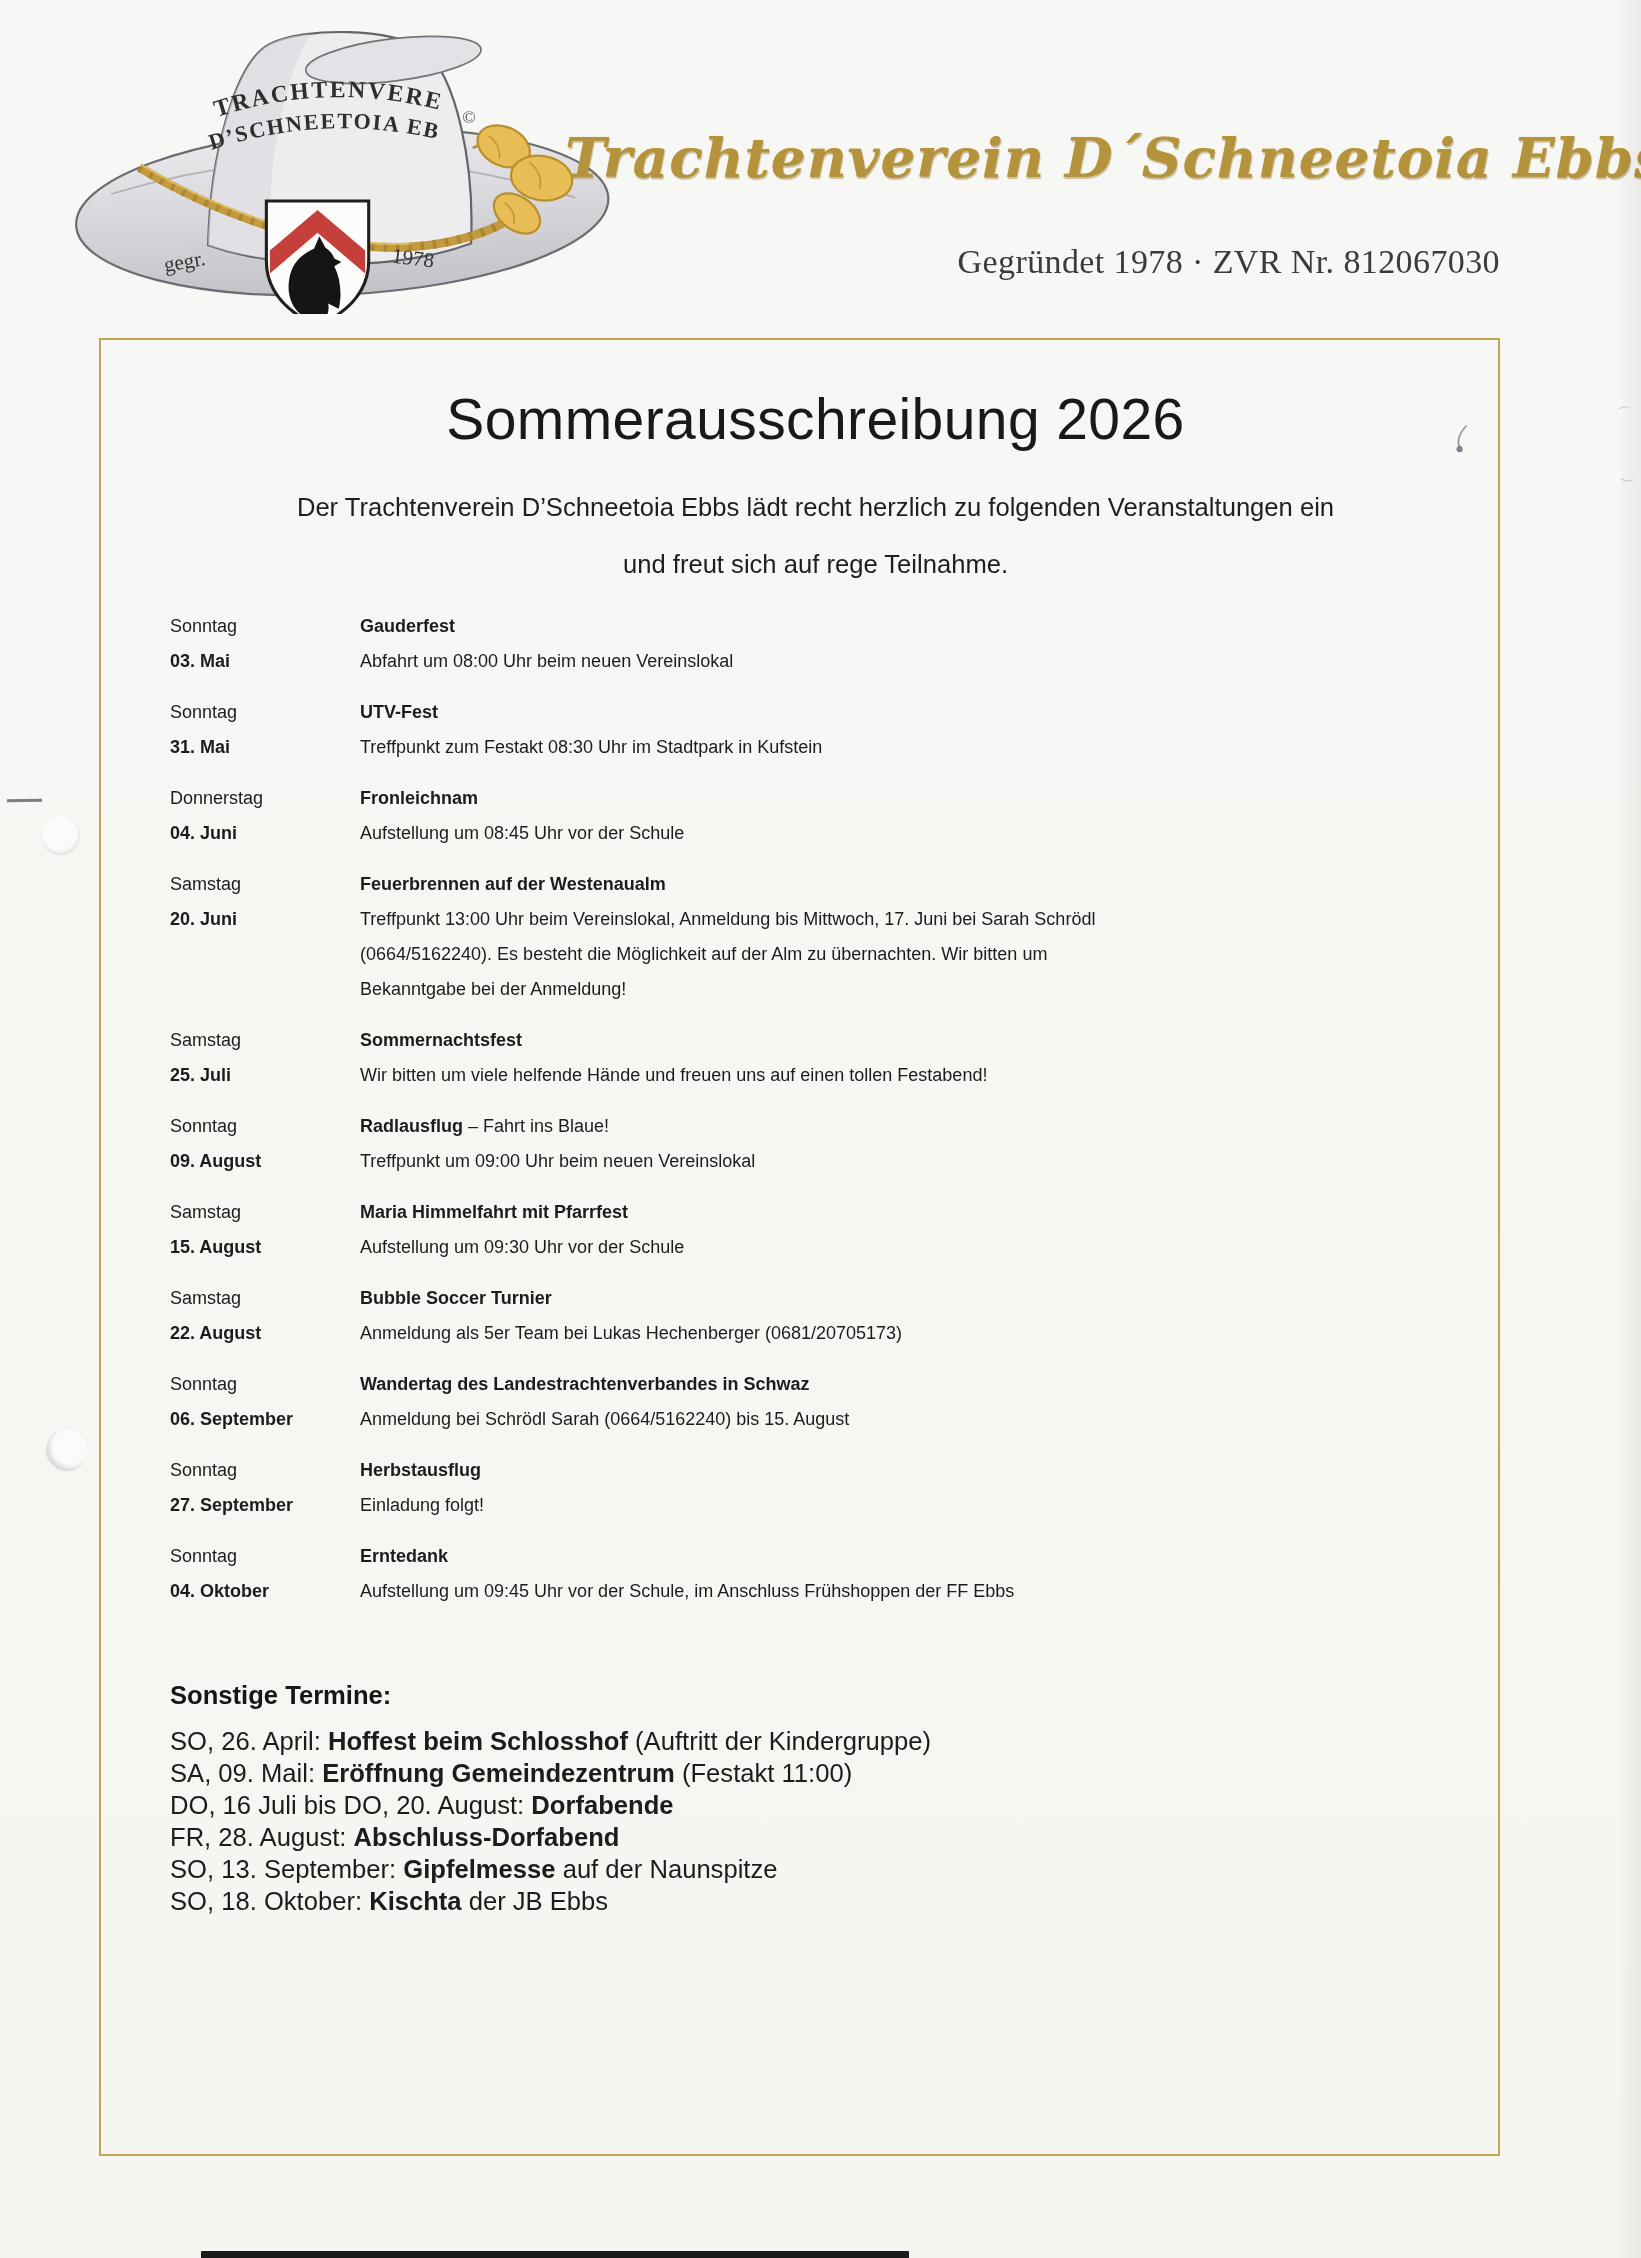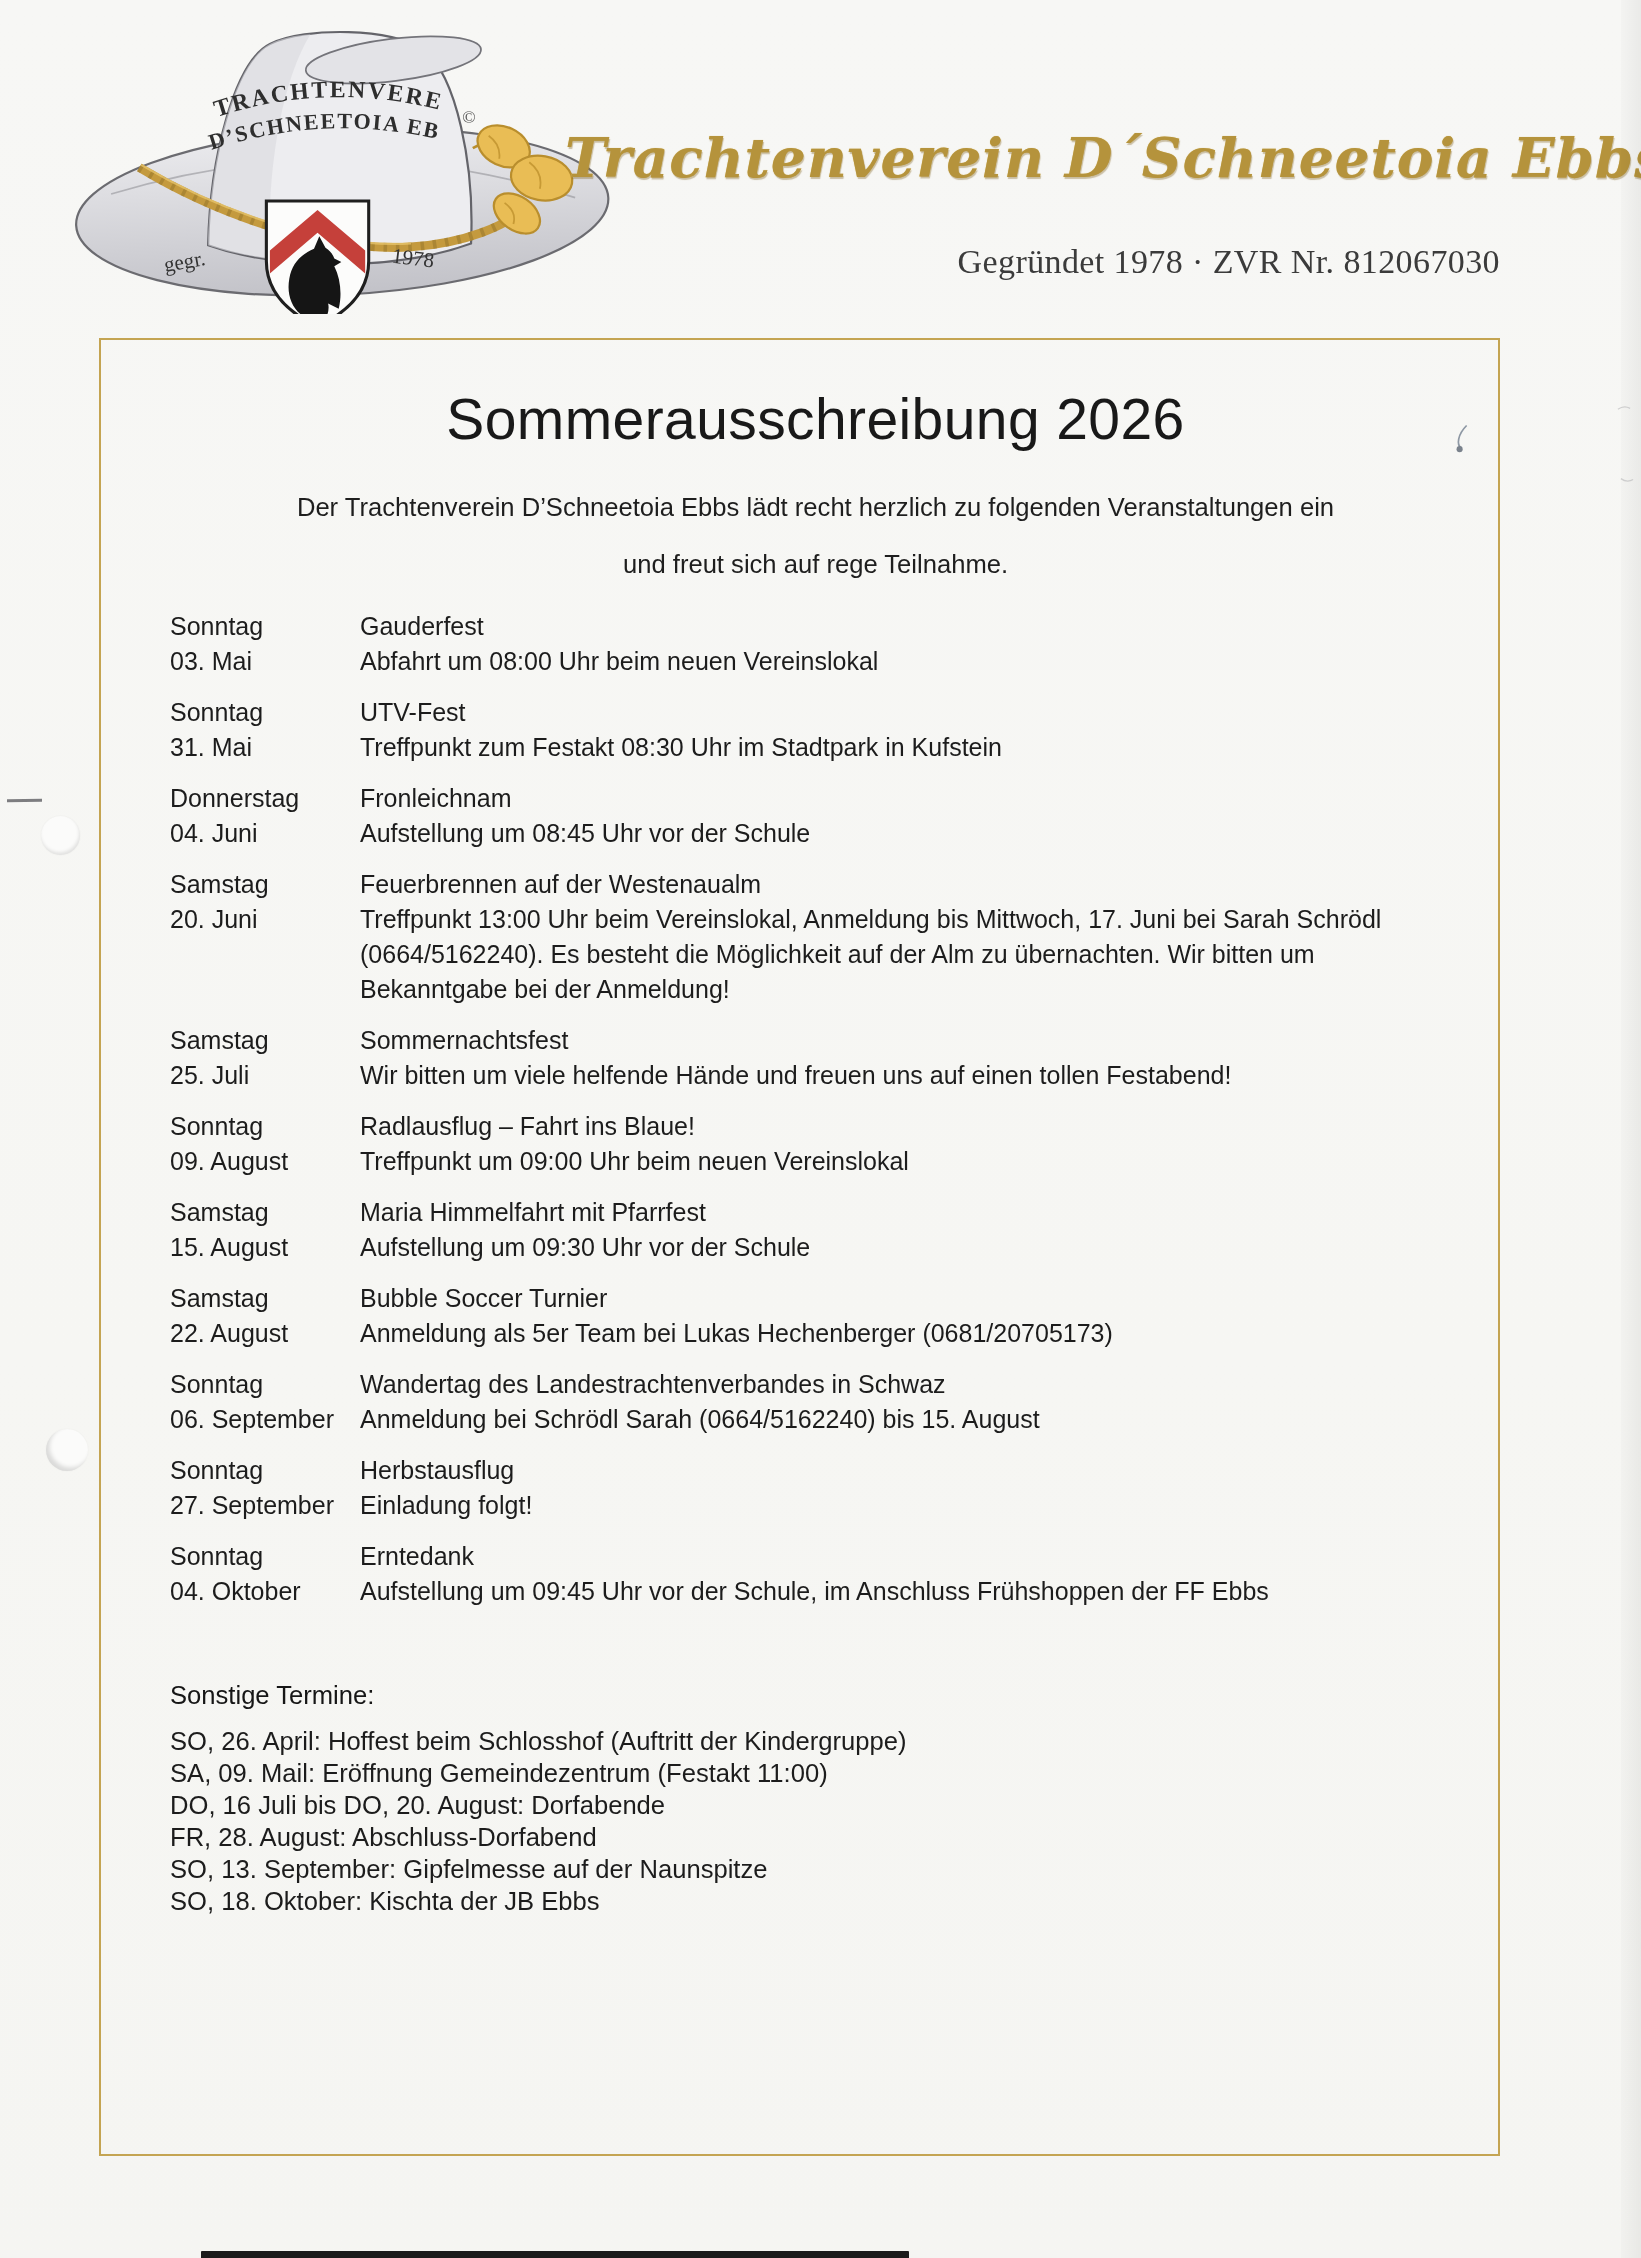"Sonntag" .events { font-size: 25px -> 18px }
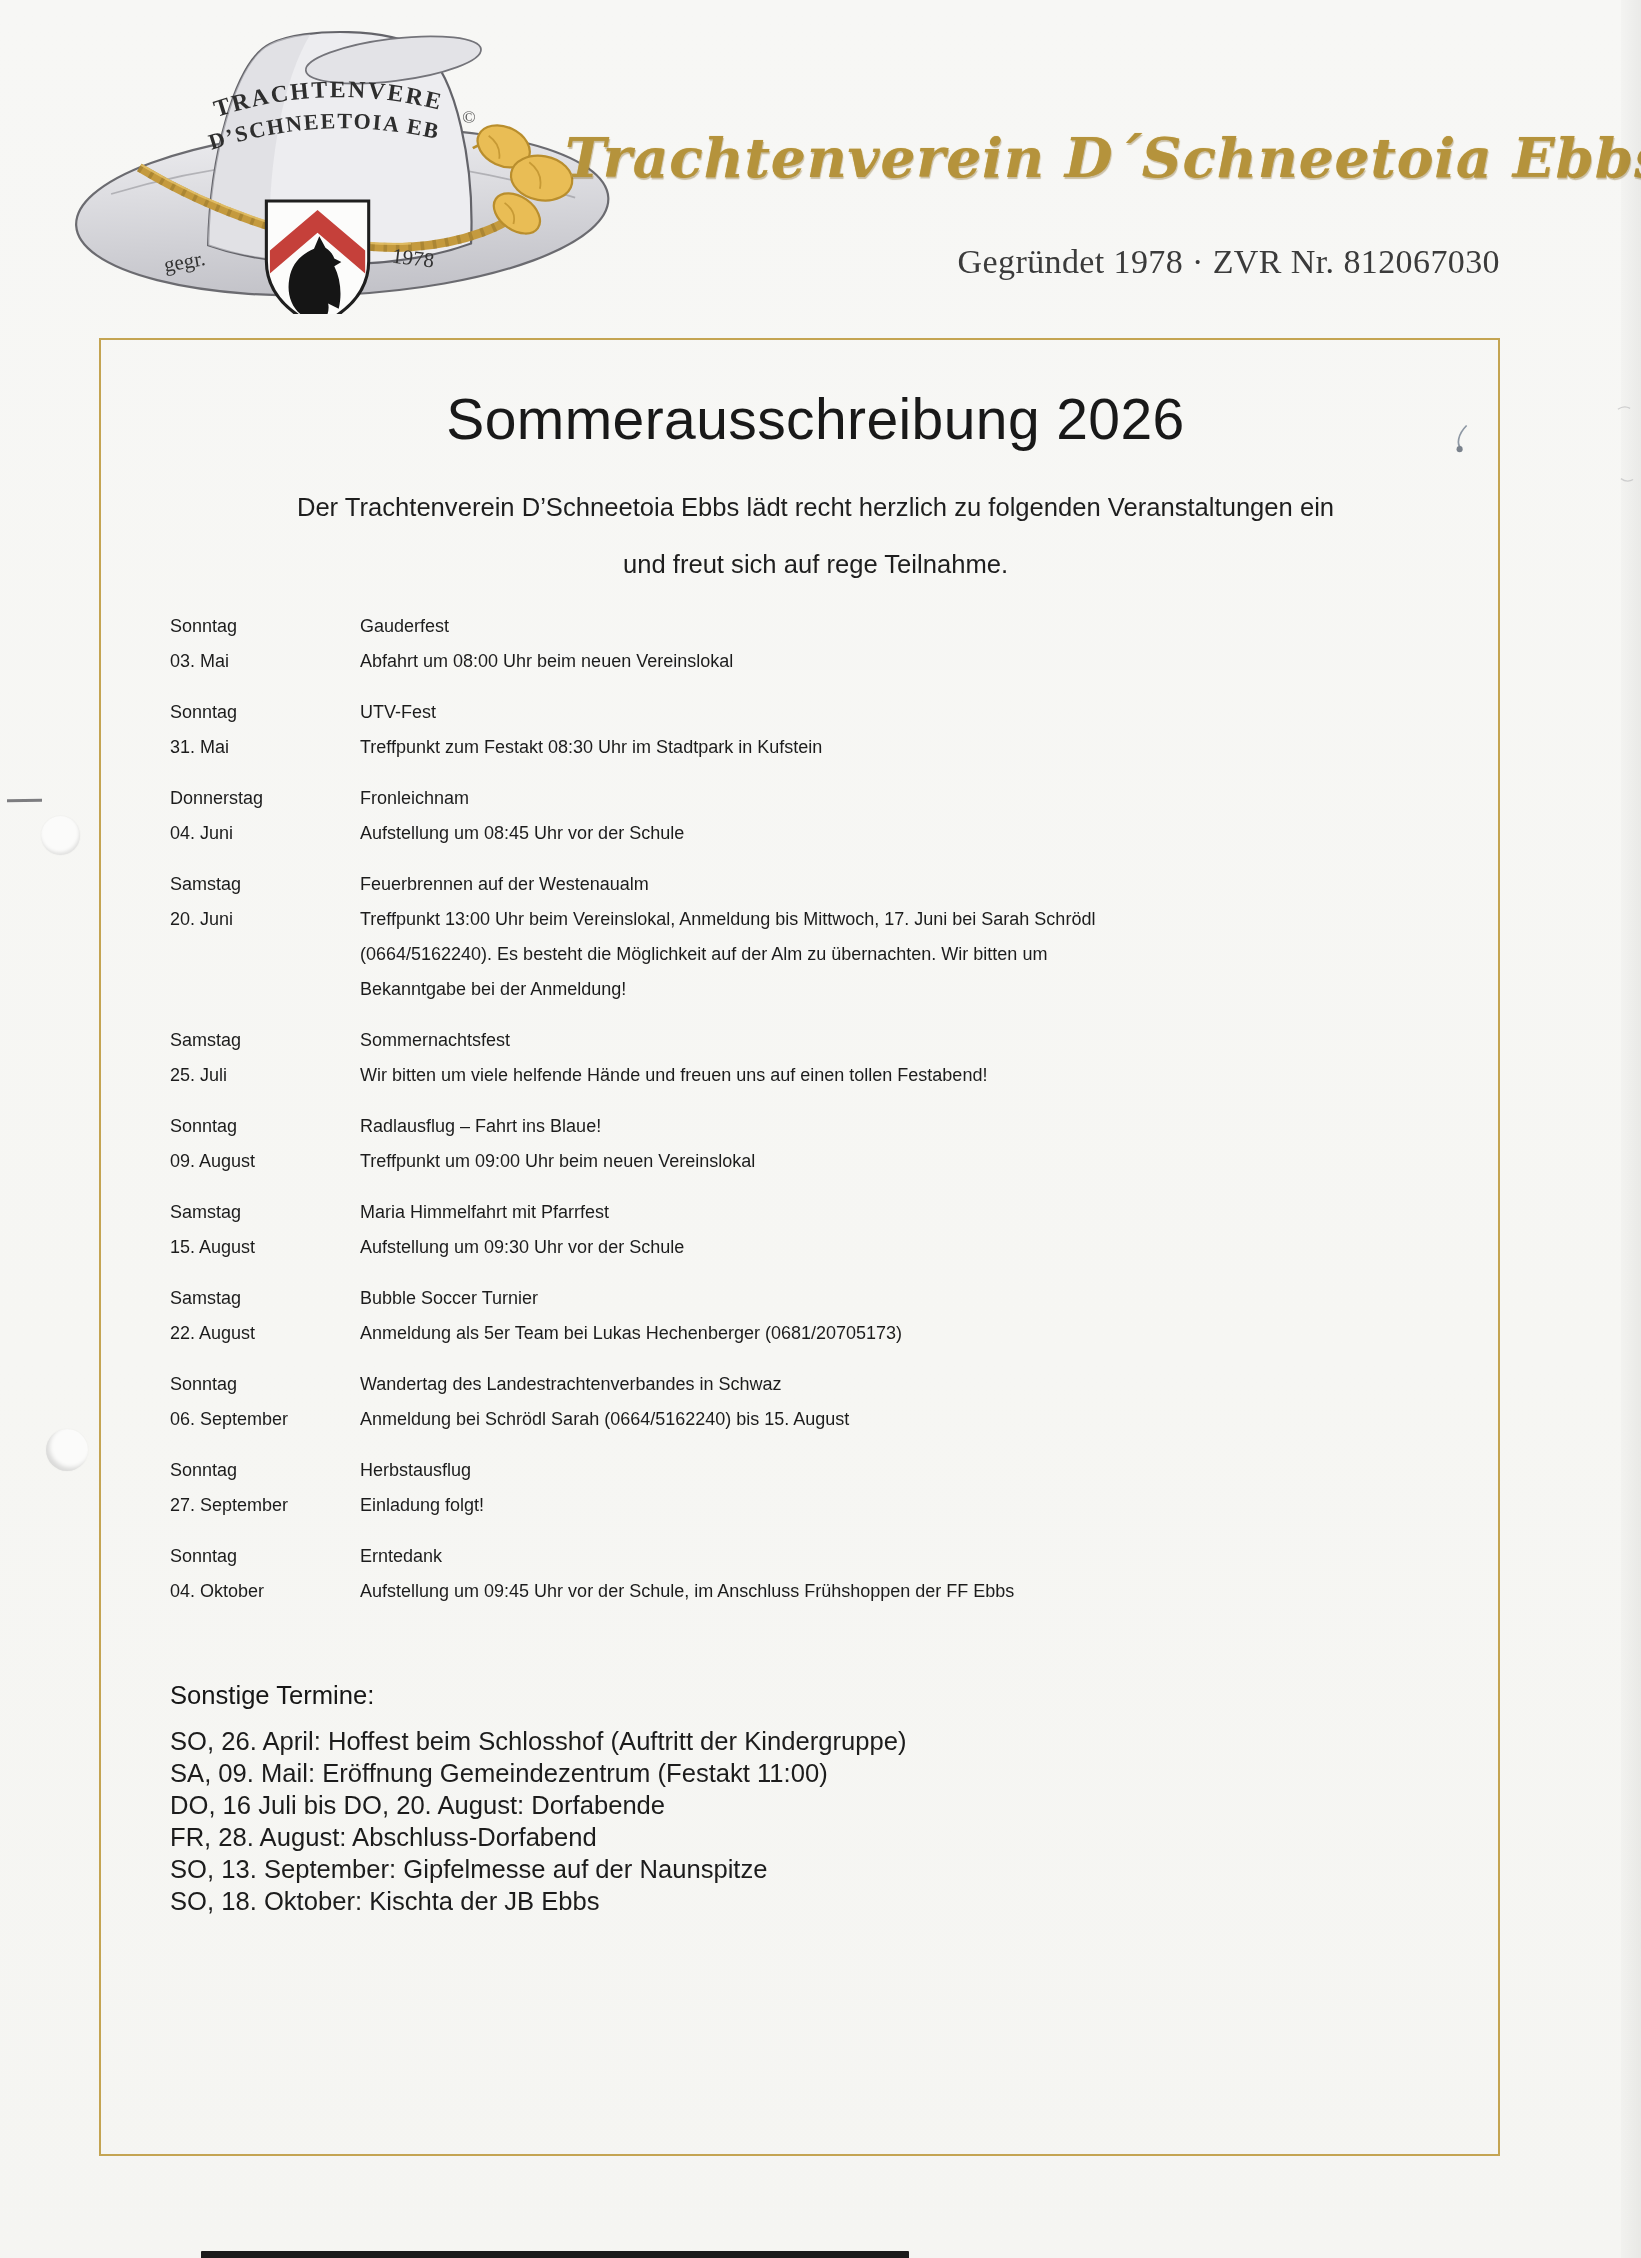"Gauderfest" .event b,.other-line b,h2.other-heading { font-weight: 400 -> 700 }
